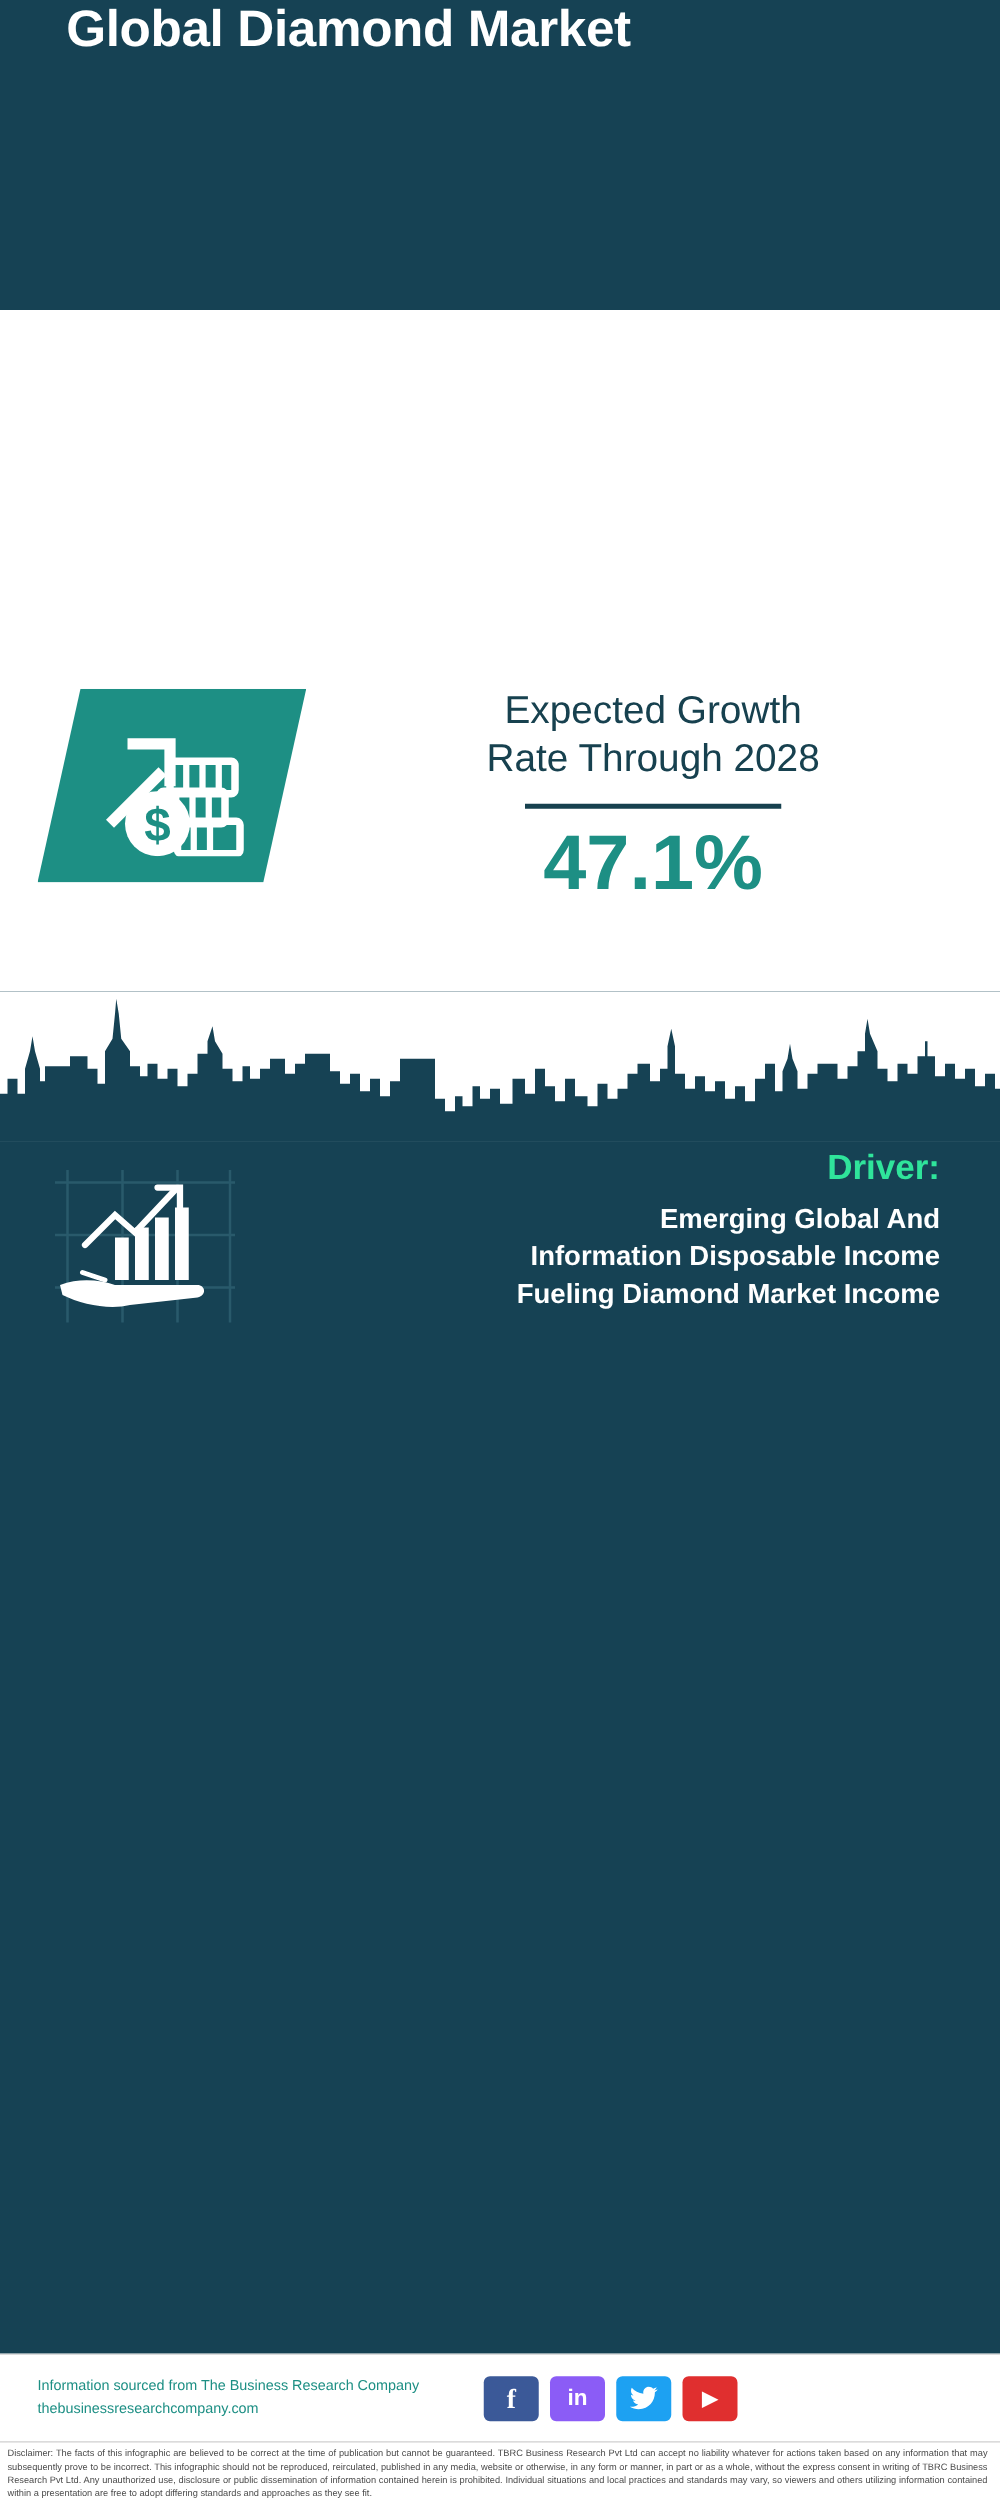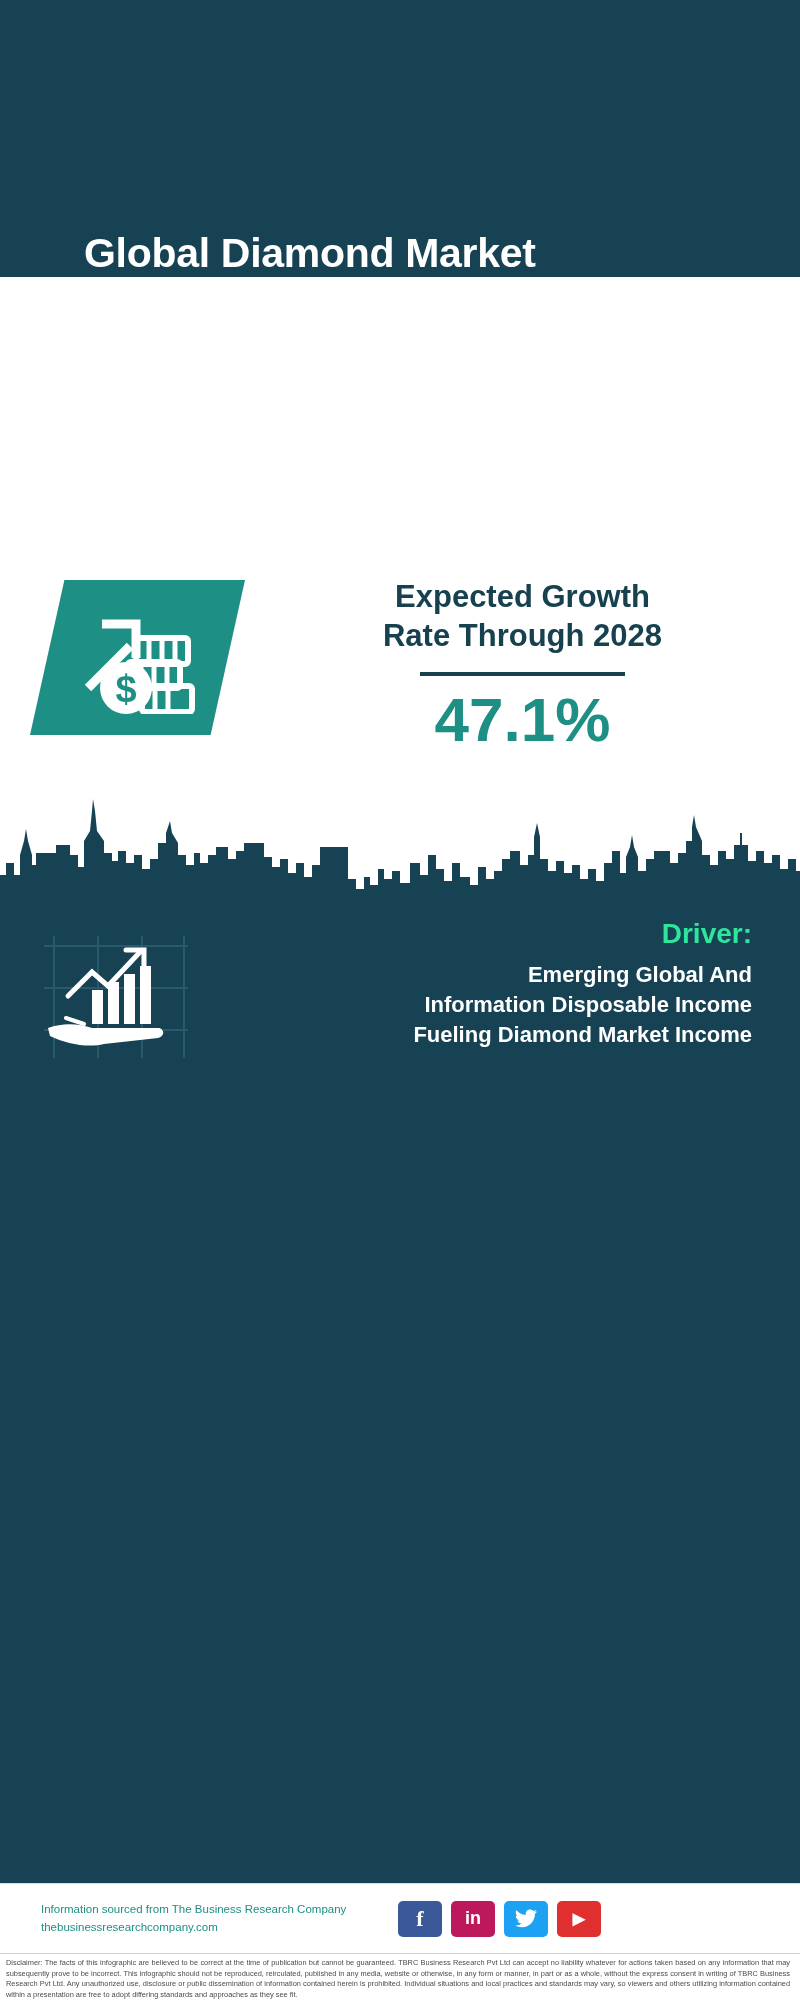"Global Diamond Market" .header { align-items: flex-end -> flex-start; height: 277px -> 248px; padding-left: 84px -> 53px }
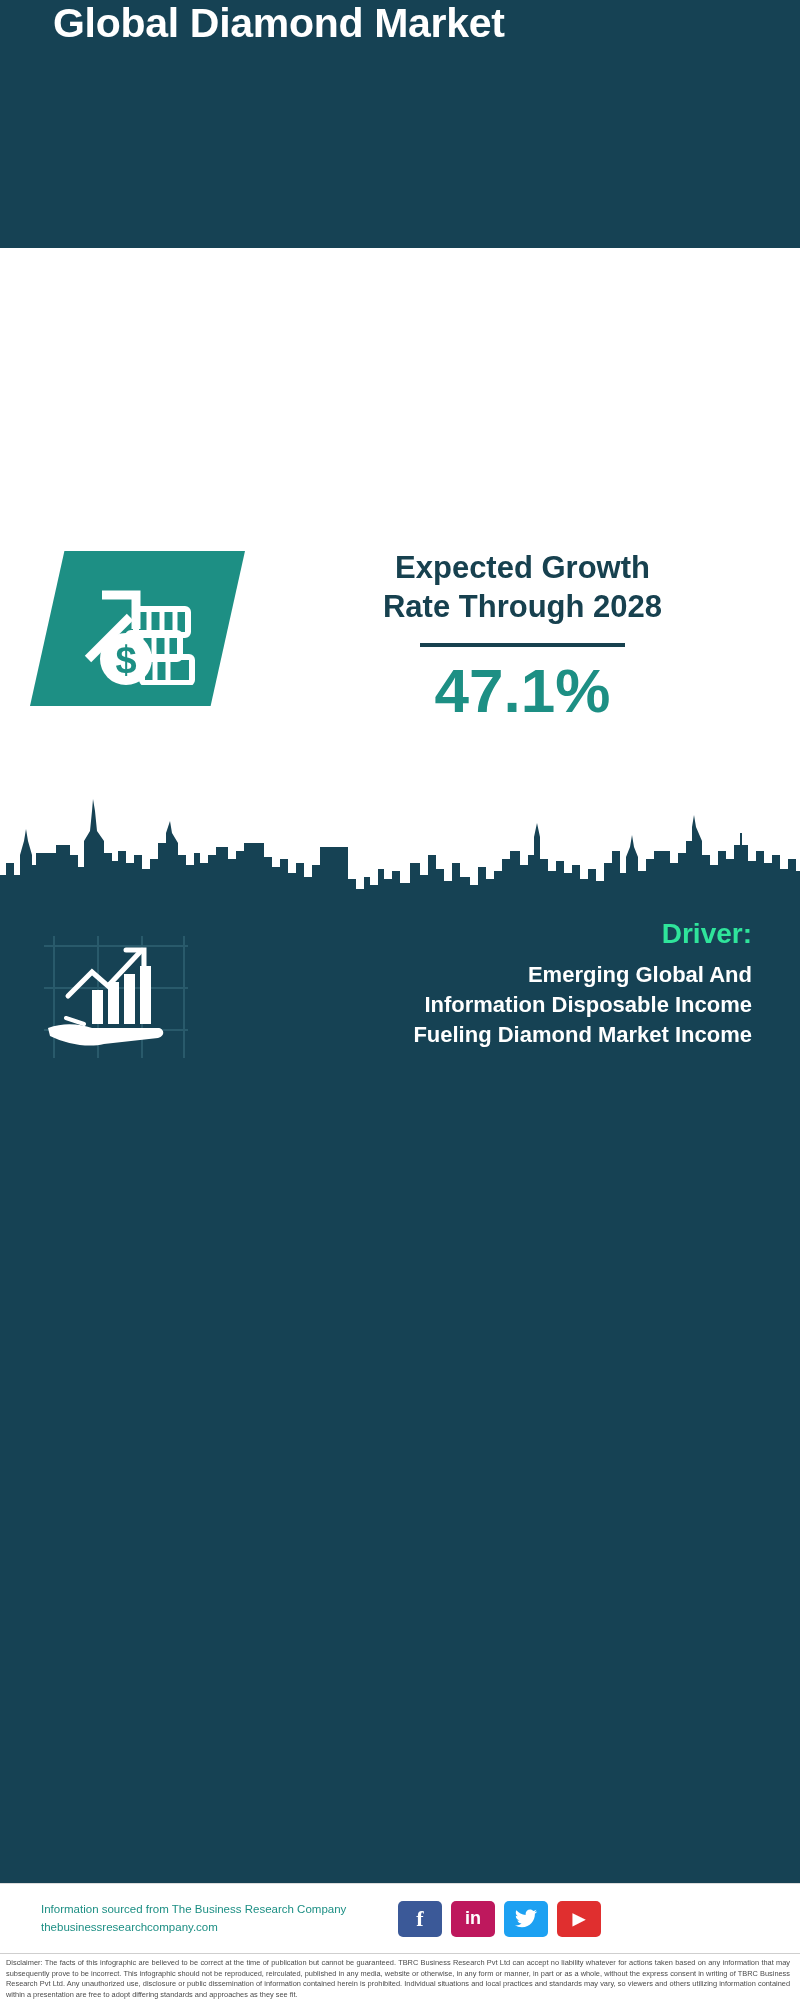"Expected Growth" .stat-label { font-weight: bold -> normal }
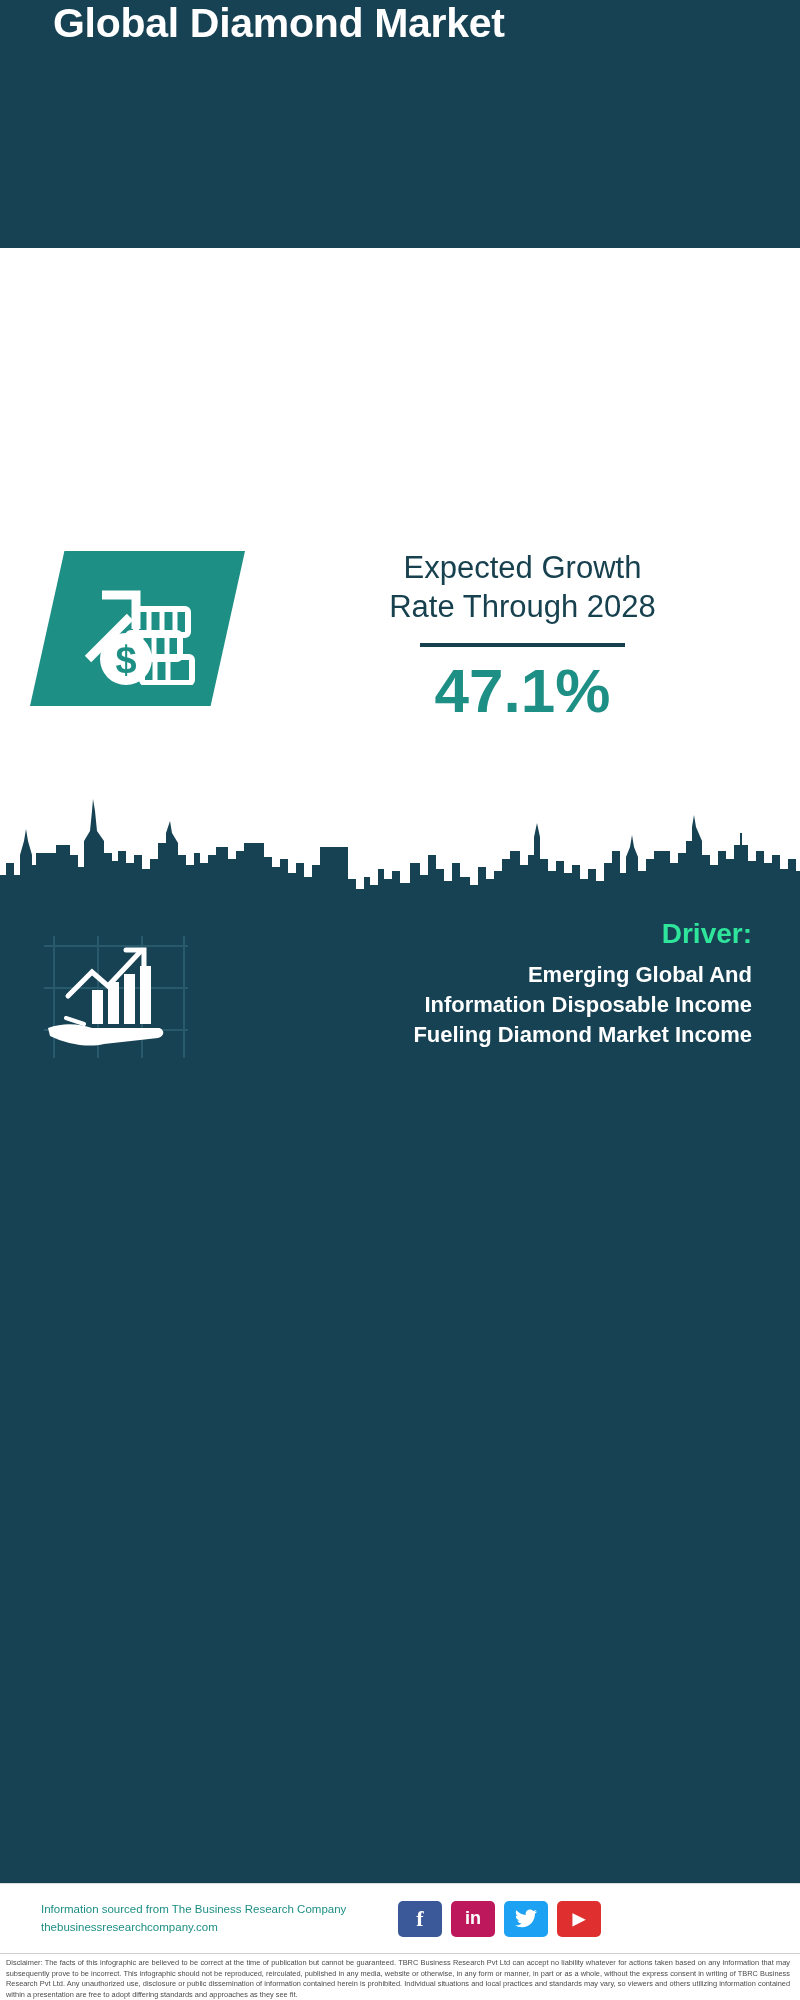"Information sourced from The Business" .source-text { margin-left: 11px -> none }
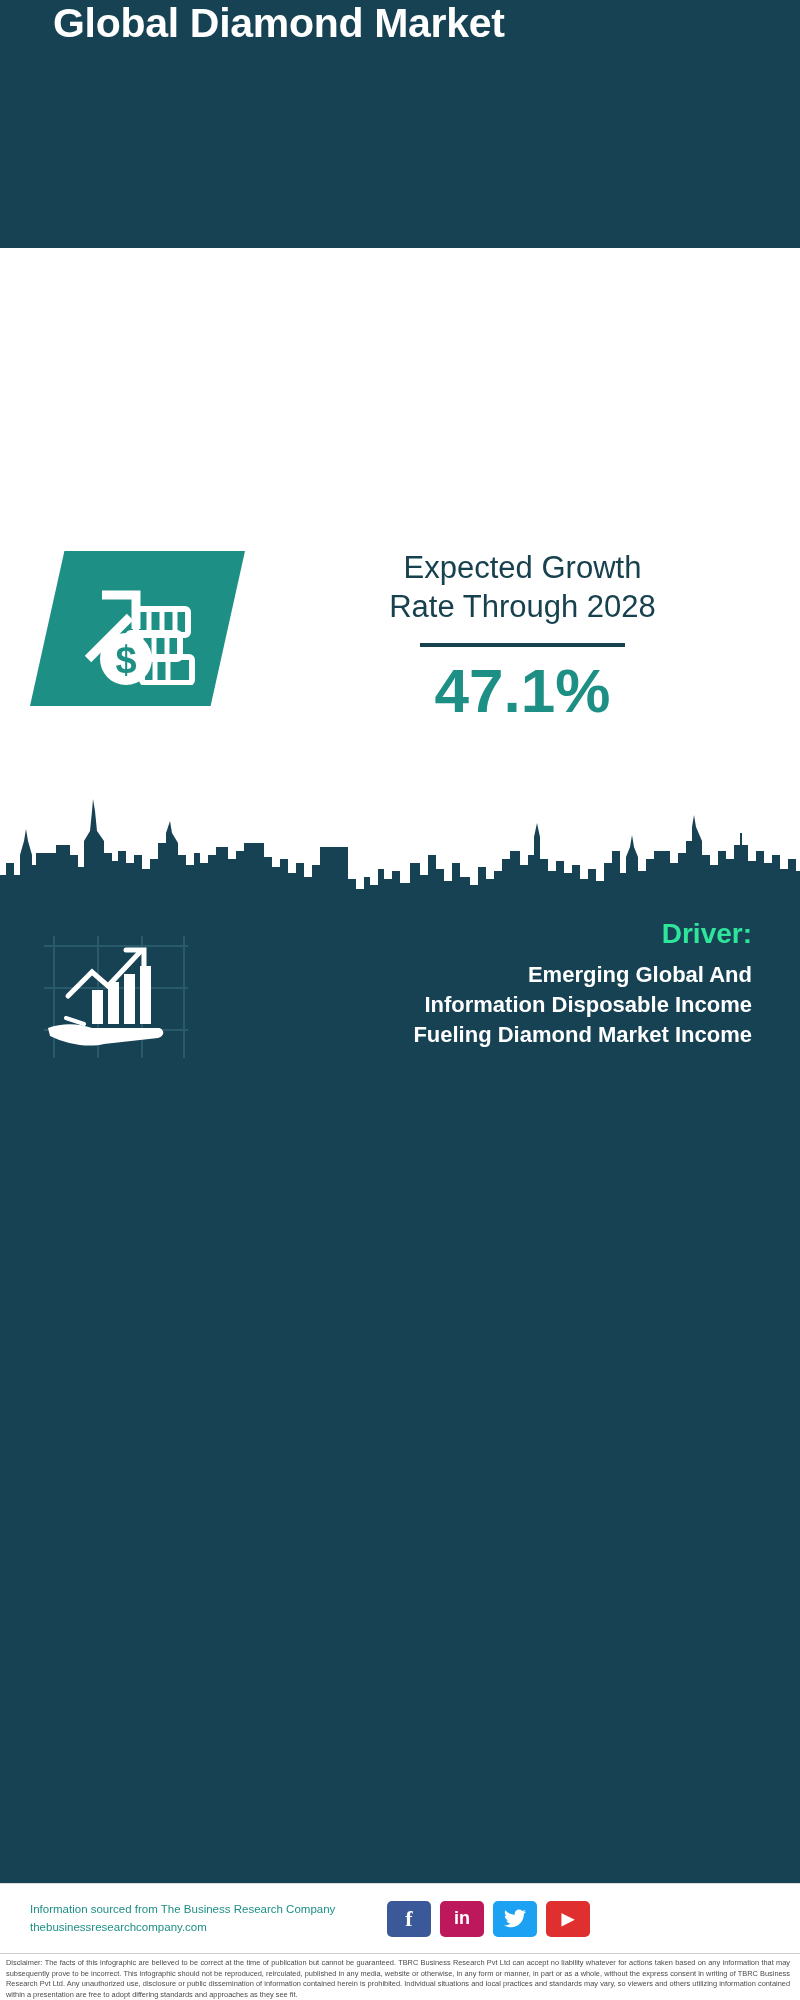"in" .sbtn.li { background: #be185d -> #8b5cf6 }
